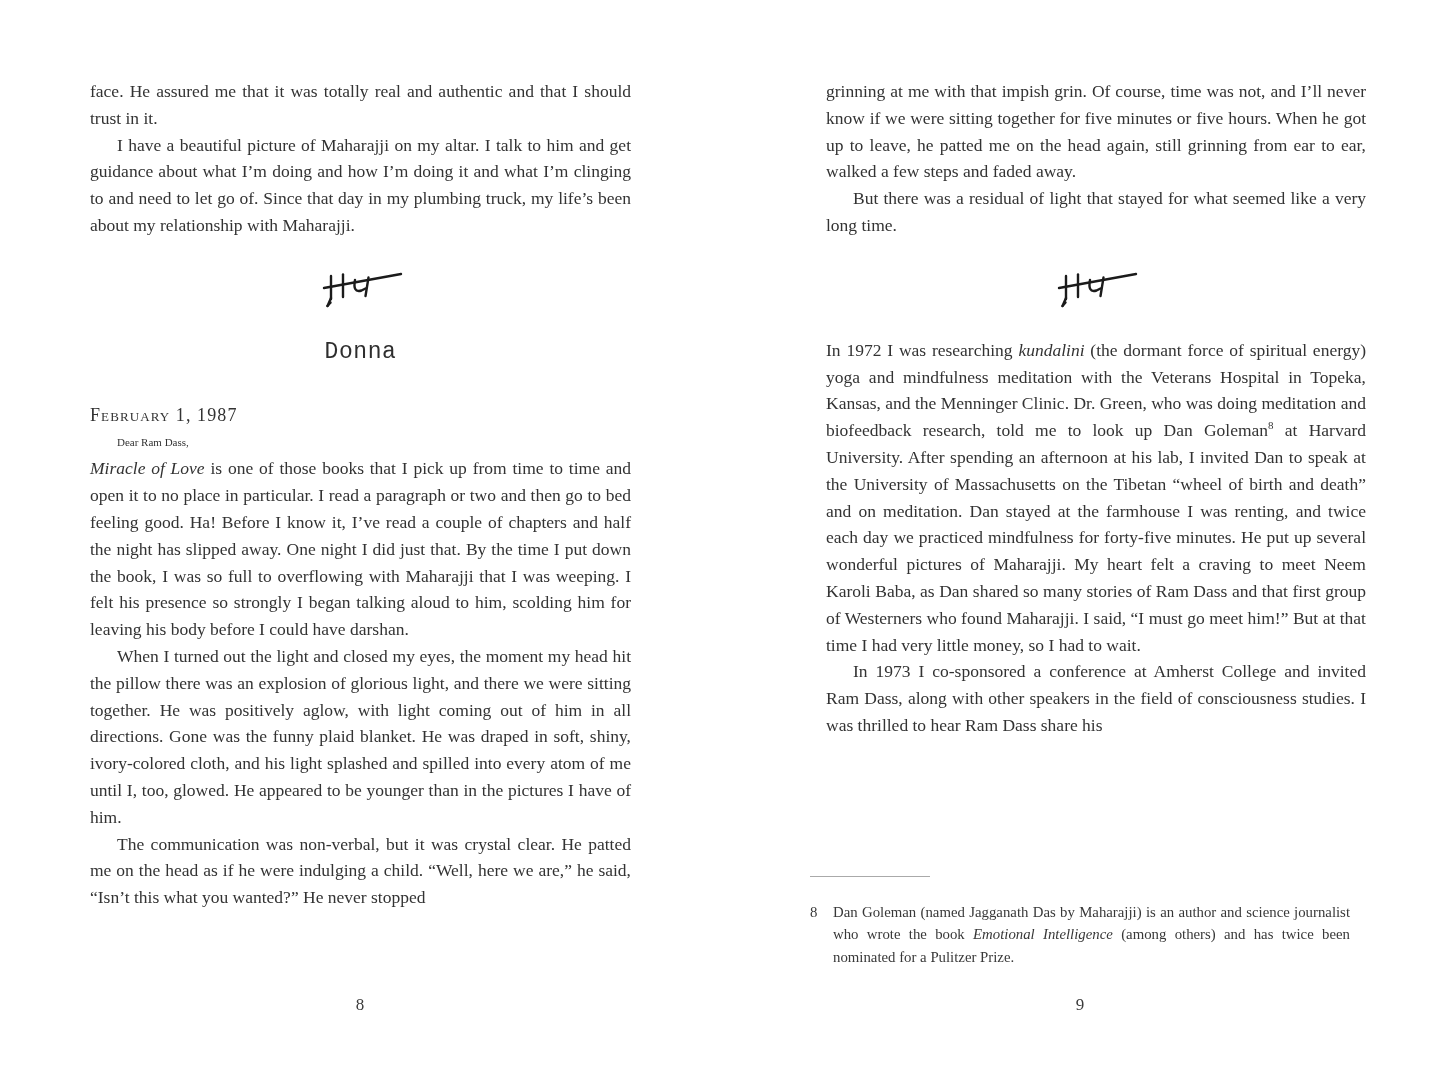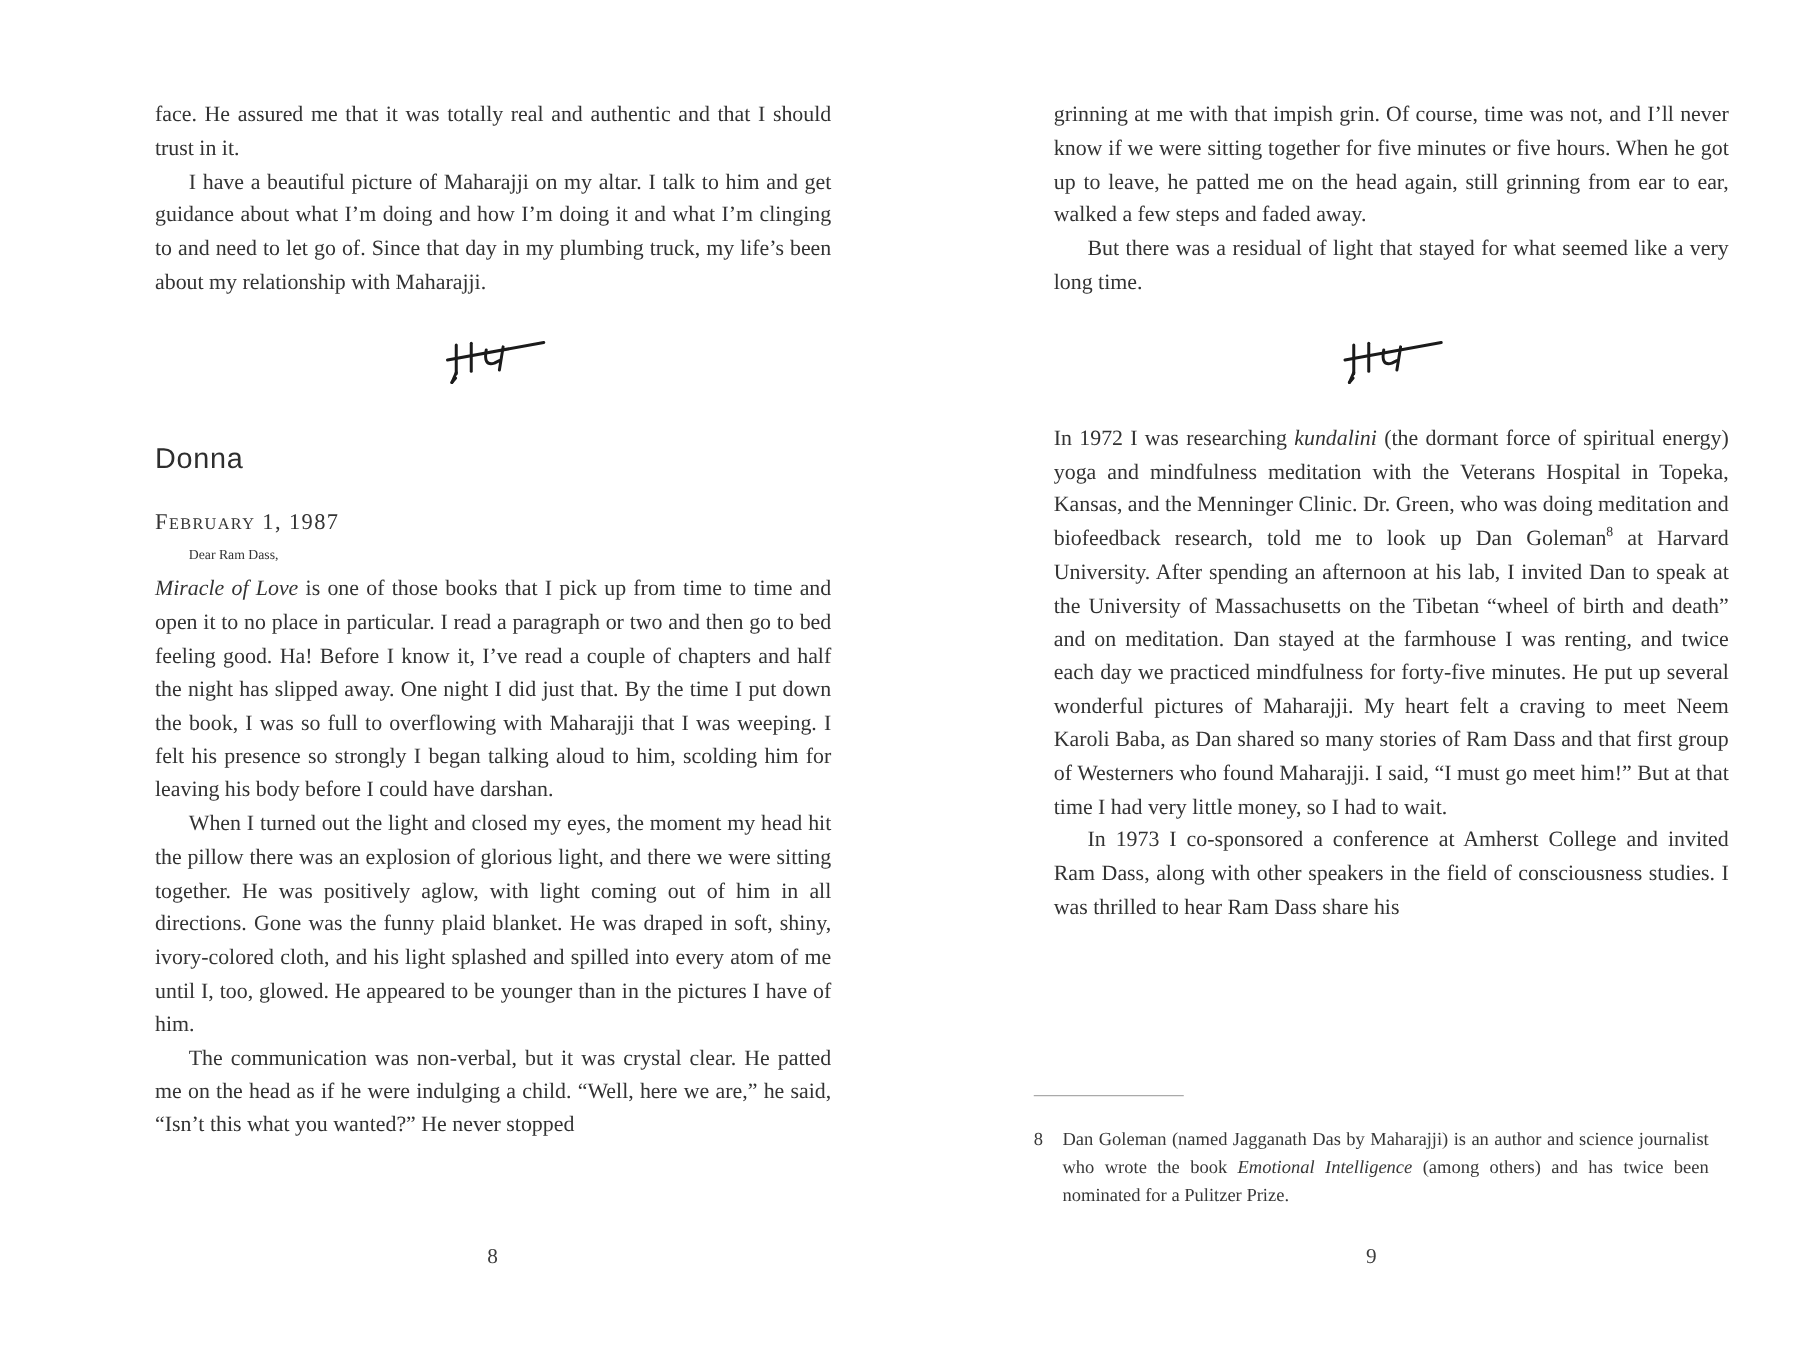"face. He assured me that" .spread { padding-left: 34px -> none }
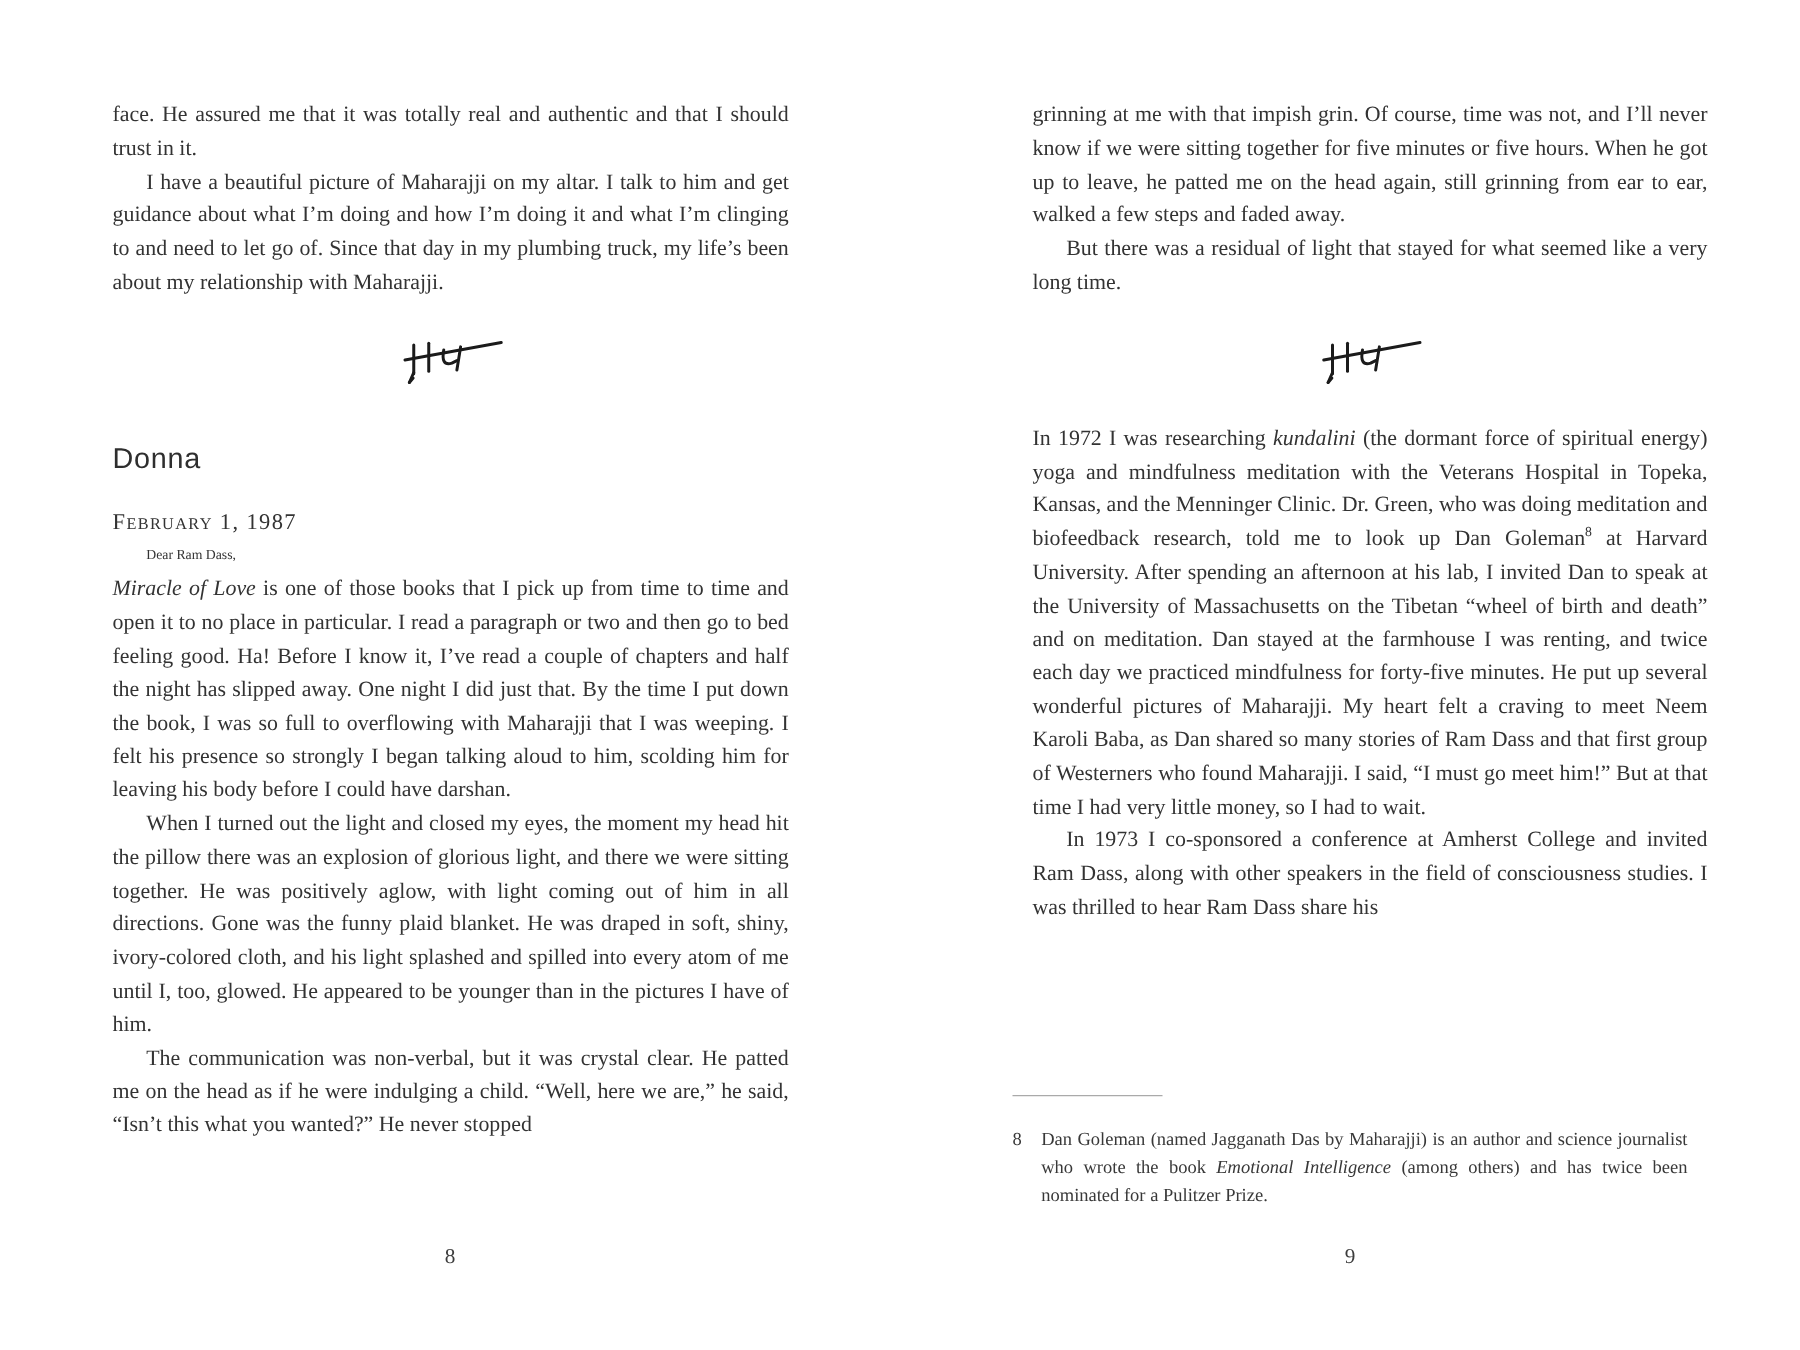"Donna" .section-heading { font-family: Liberation Sans, sans-serif -> Liberation Mono, monospace; margin-top: 44px -> 30px; text-align: left -> center }
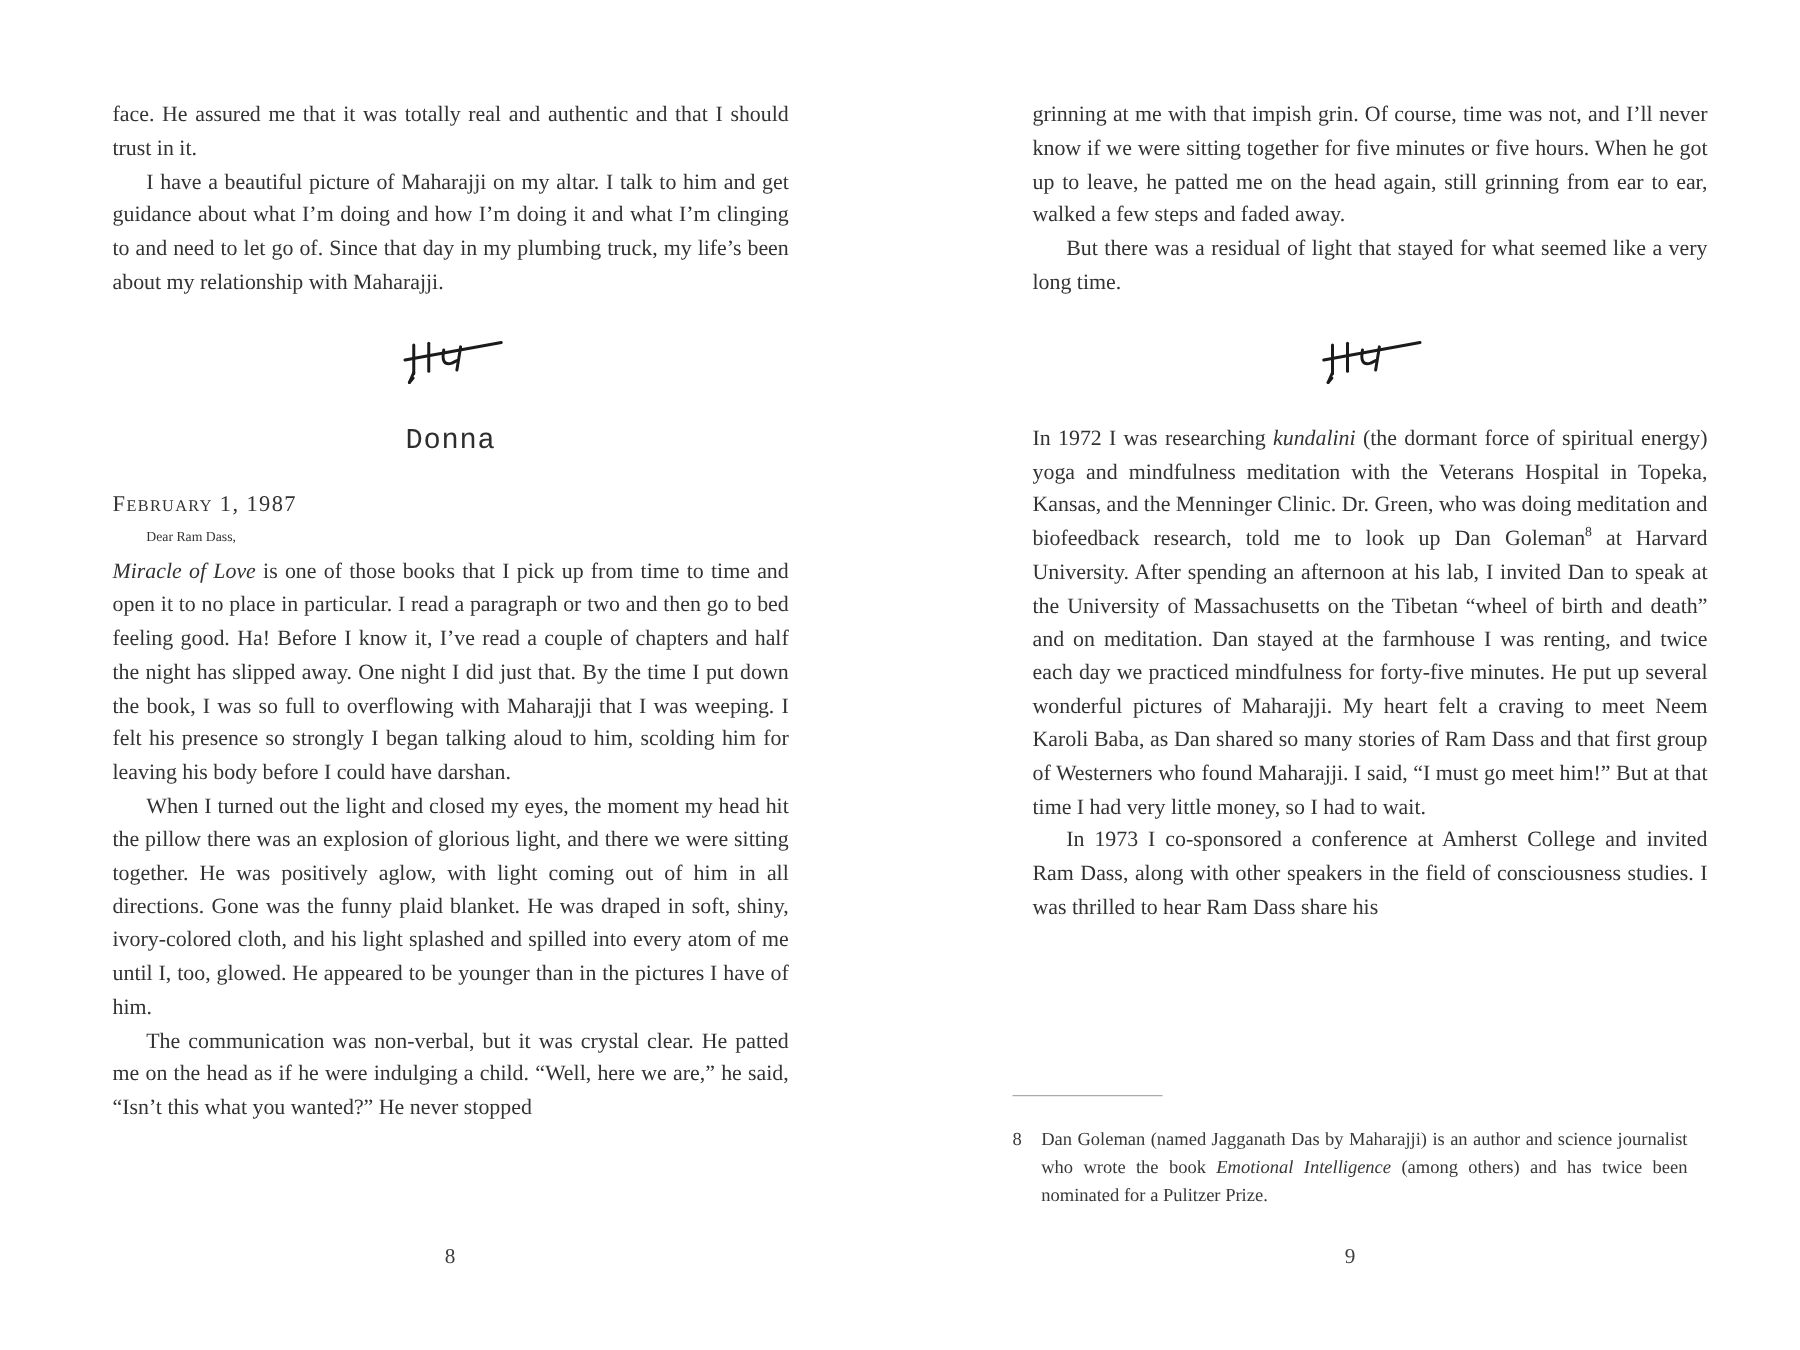"February 1, 1987" .date-line { margin-top: 26px -> 38px }
